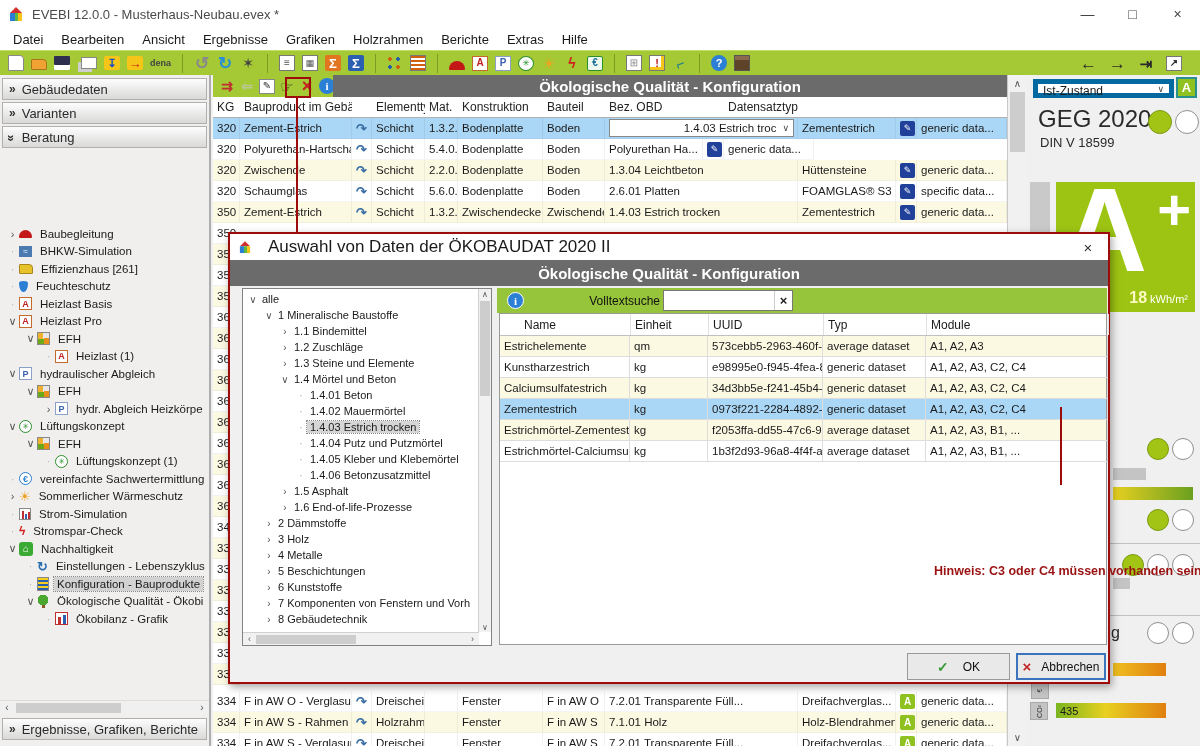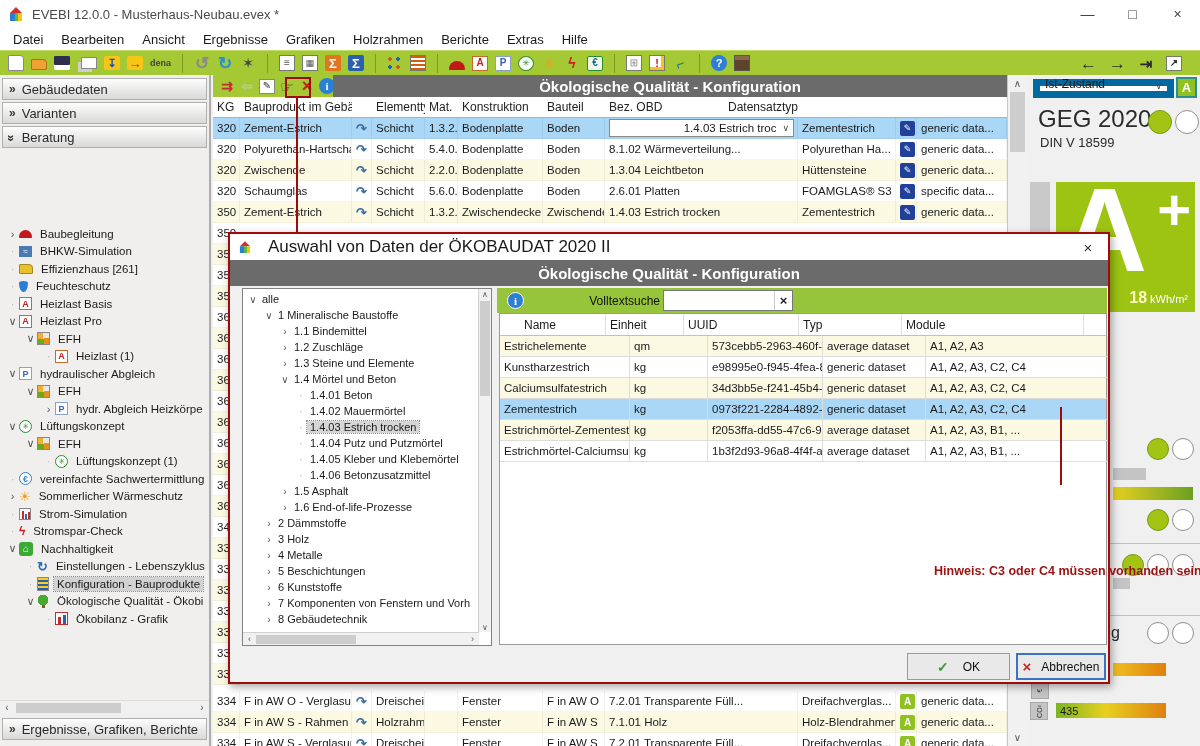"Ist-Zustand" .vselect { align-items: flex-end -> flex-start; border: 7px solid #0369a1 -> 5px solid #0369a1 }
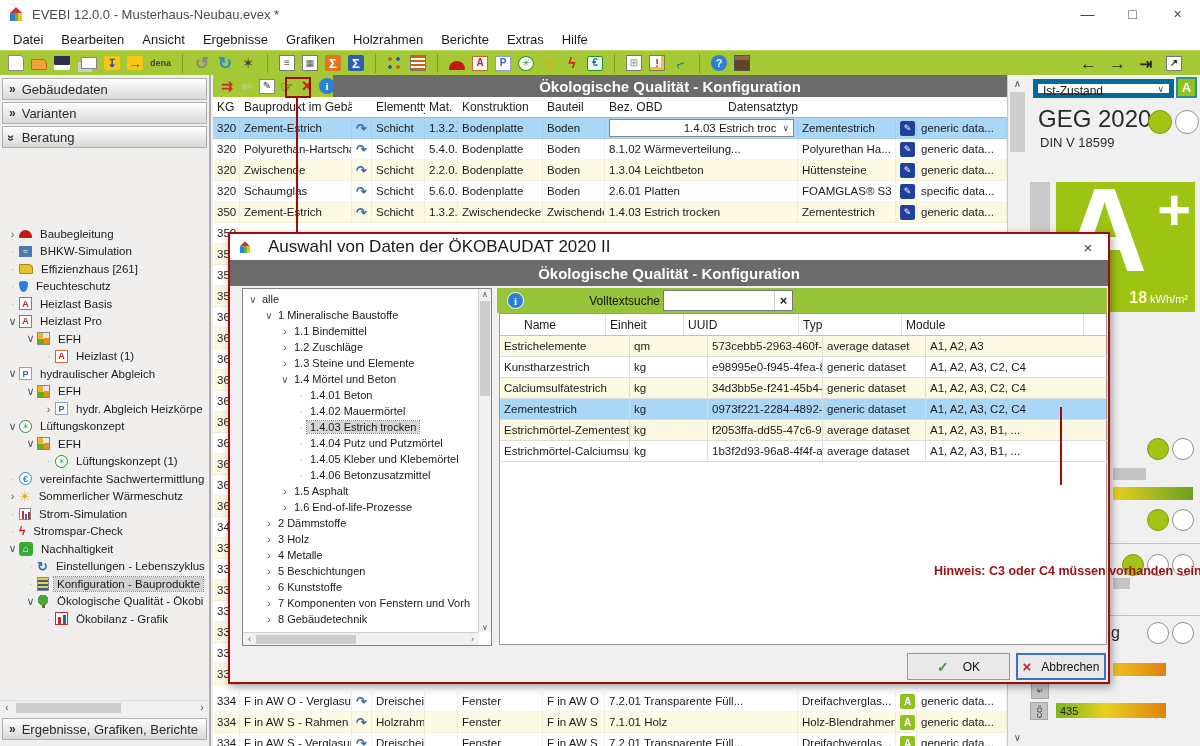"8.1.02 Wärmeverteilung..." div.c { html: <div>8.1.02 Wärmeverteilung...</div> -> none }
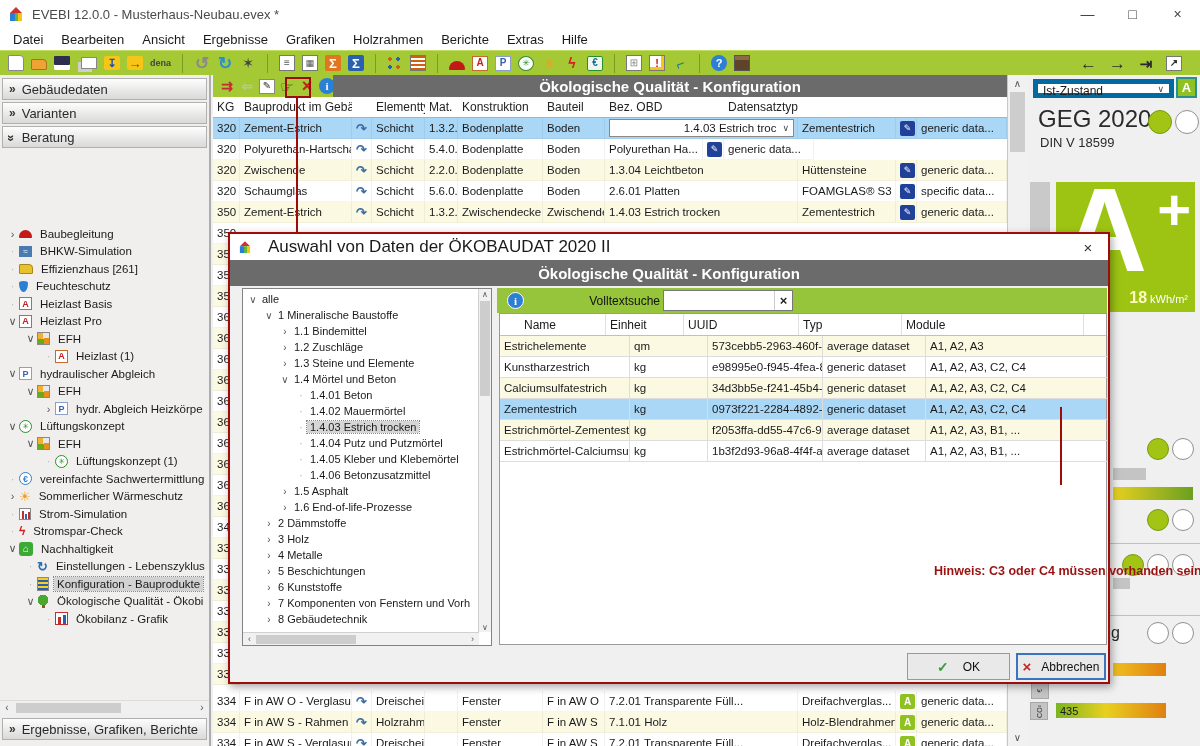"Name" div.hc { width: 106px -> 131px }
